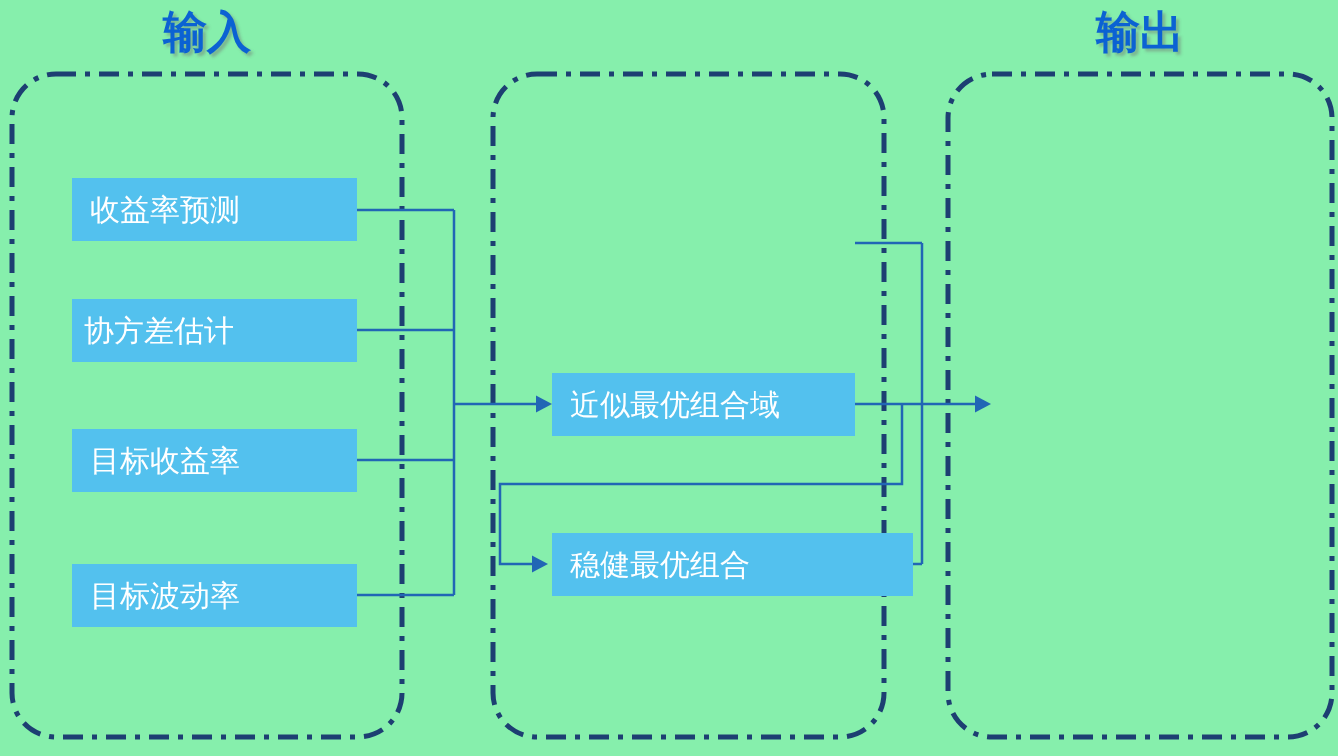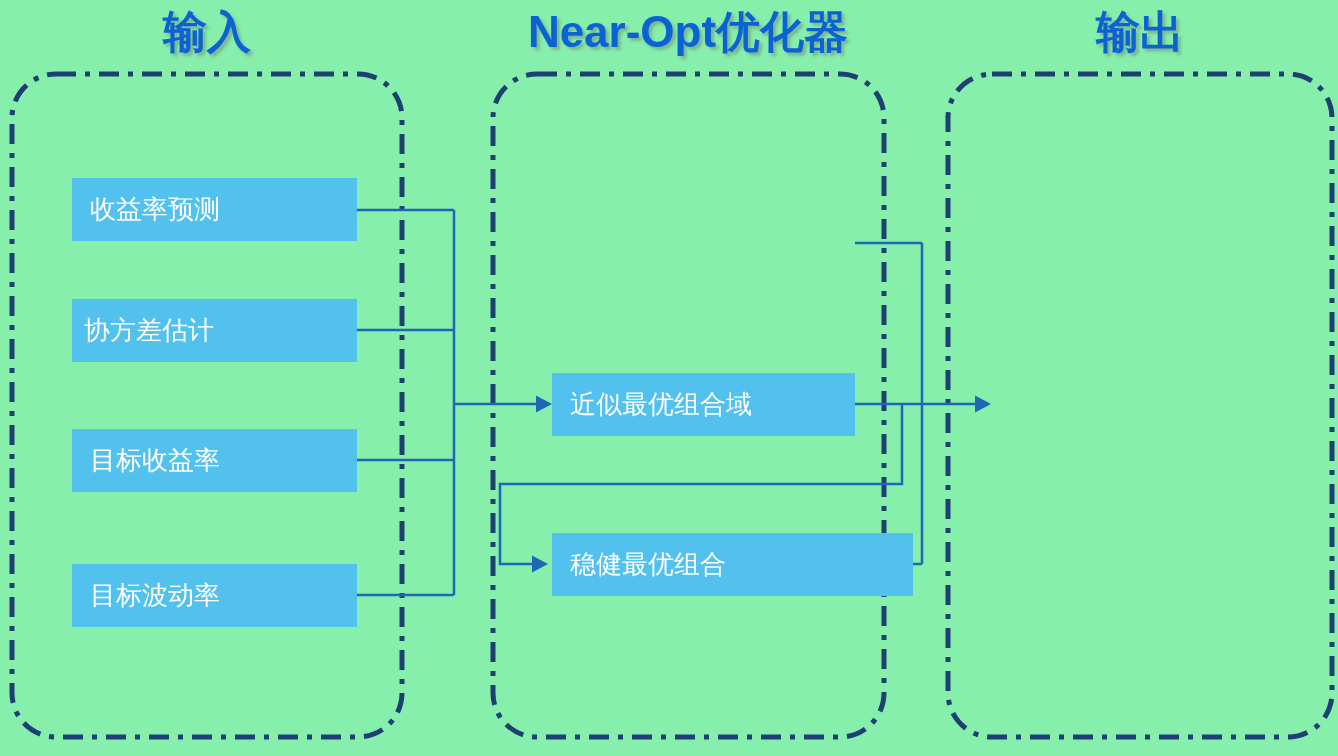"Near-Opt优化器" div.col-title { html: <div>Near-Opt优化器</div> -> none }
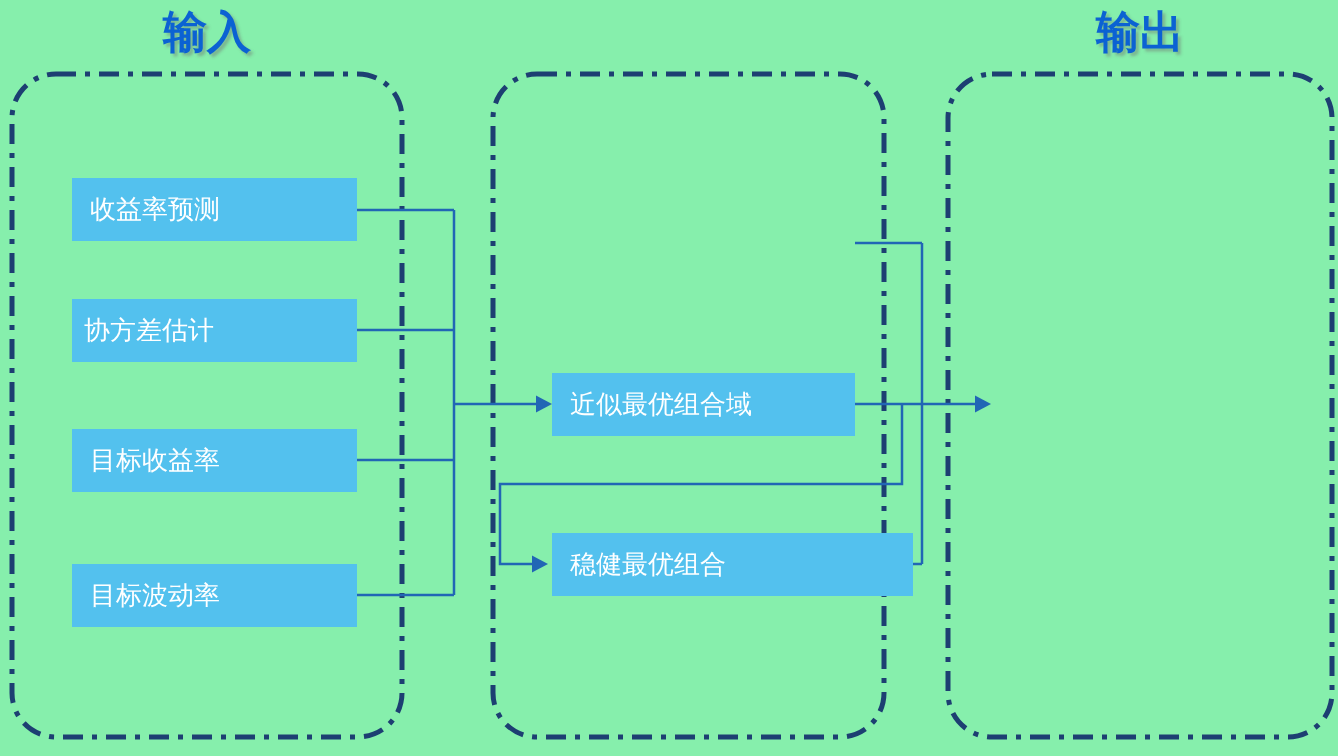"收益率预测" .node { font-size: 26px -> 30px }
